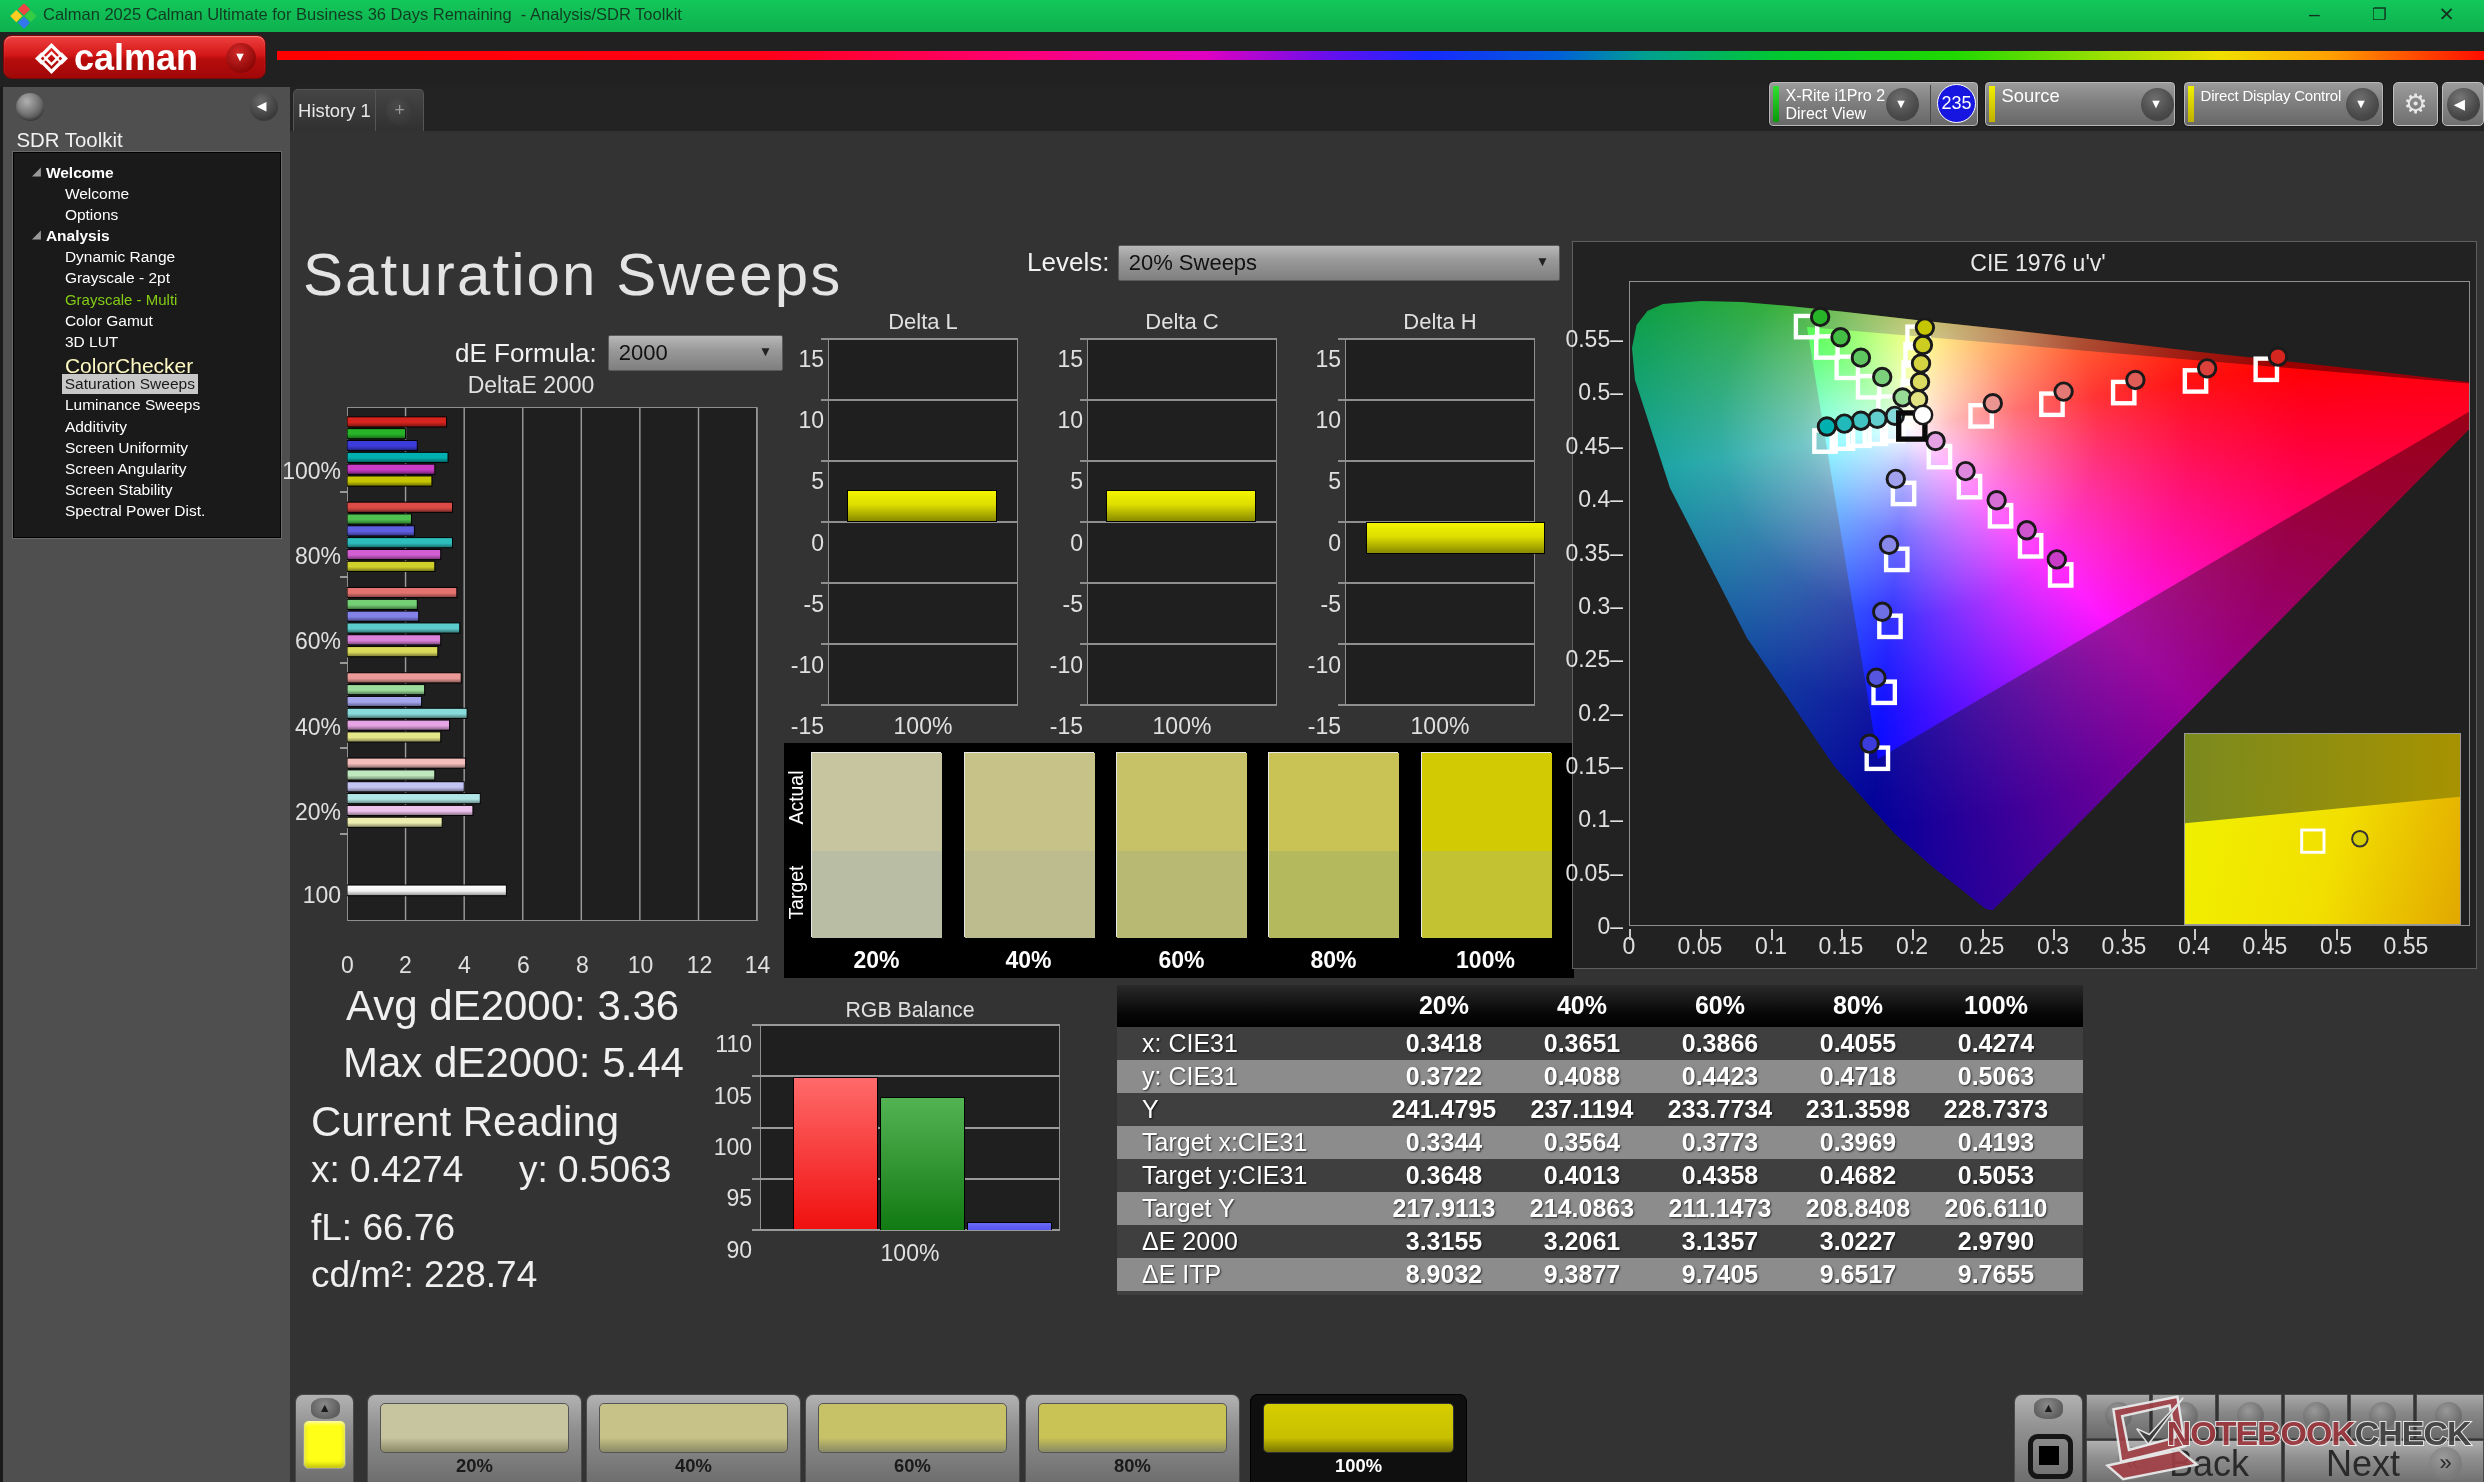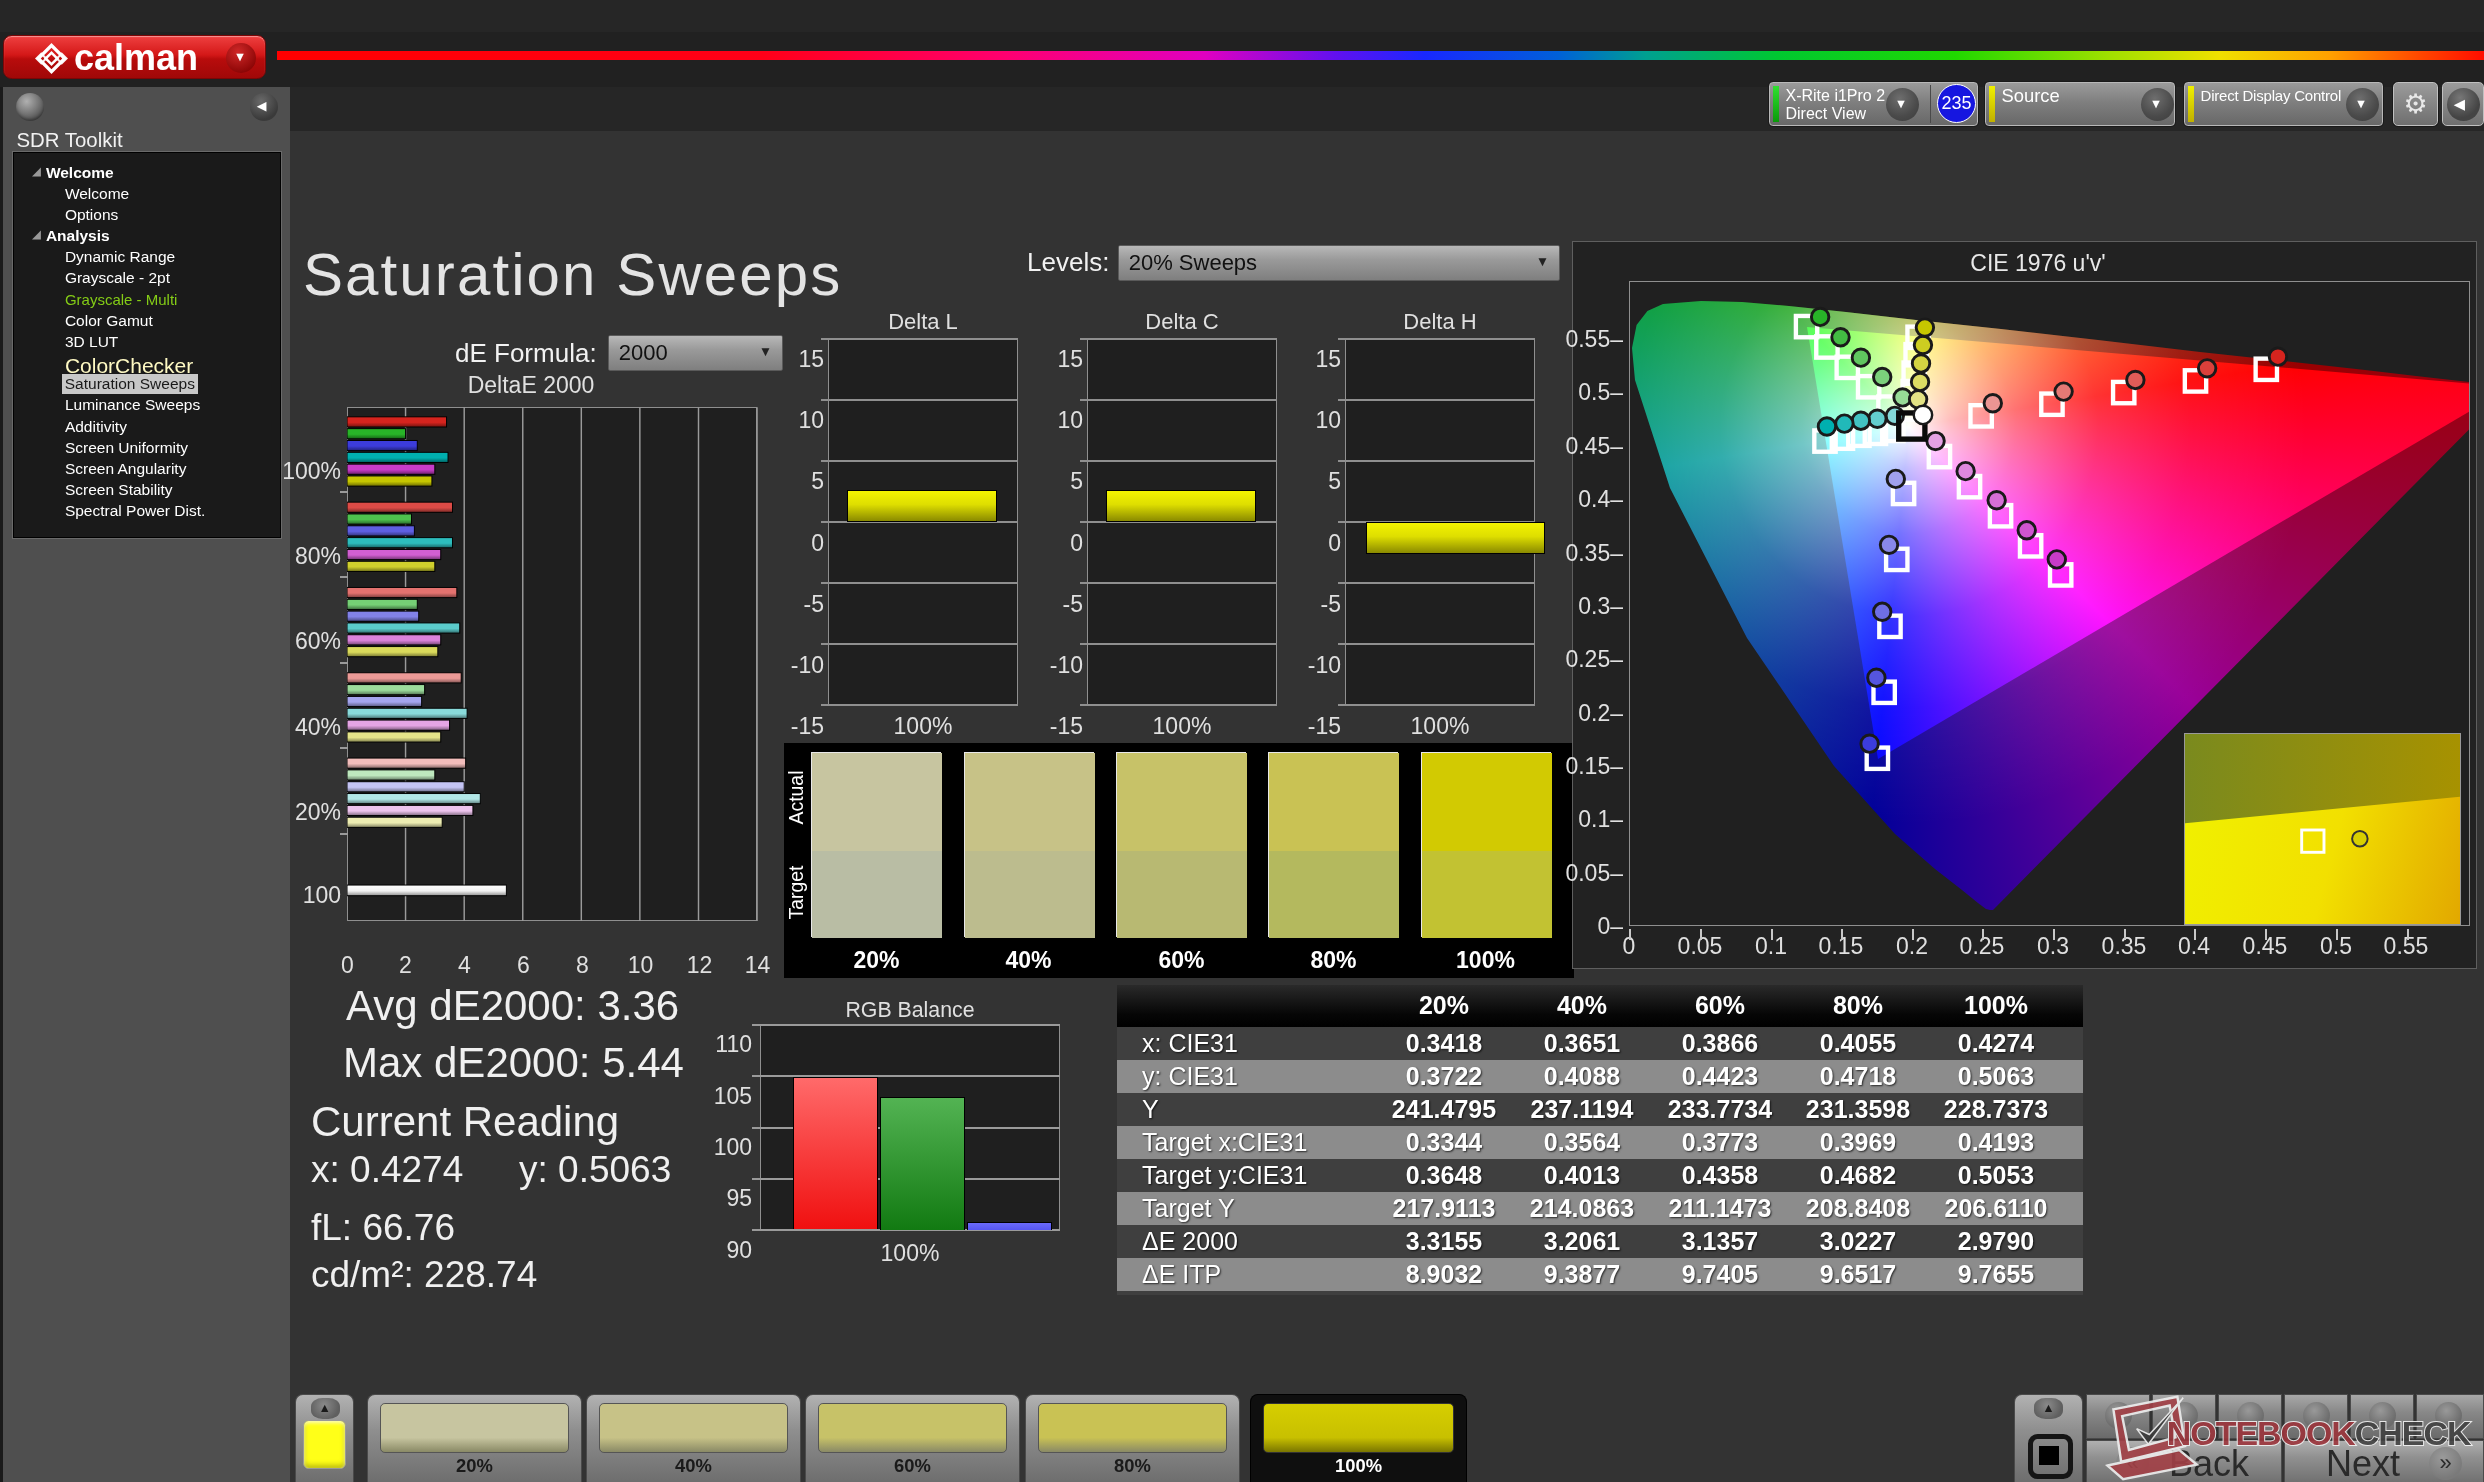"Calman 2025 Calman Ultimate for" div.titlebar { html: none -> <div> <svg> <rect></rect> <rect></rect> <rect></rect> <rect></rect> </svg> <div>Calman 2025 Calman Ultimate for Business 36 Days Remaining&nbsp; - Analysis/SDR Toolkit</div> <div>–</div> <div>❐</div> <div>✕</div> </div> }
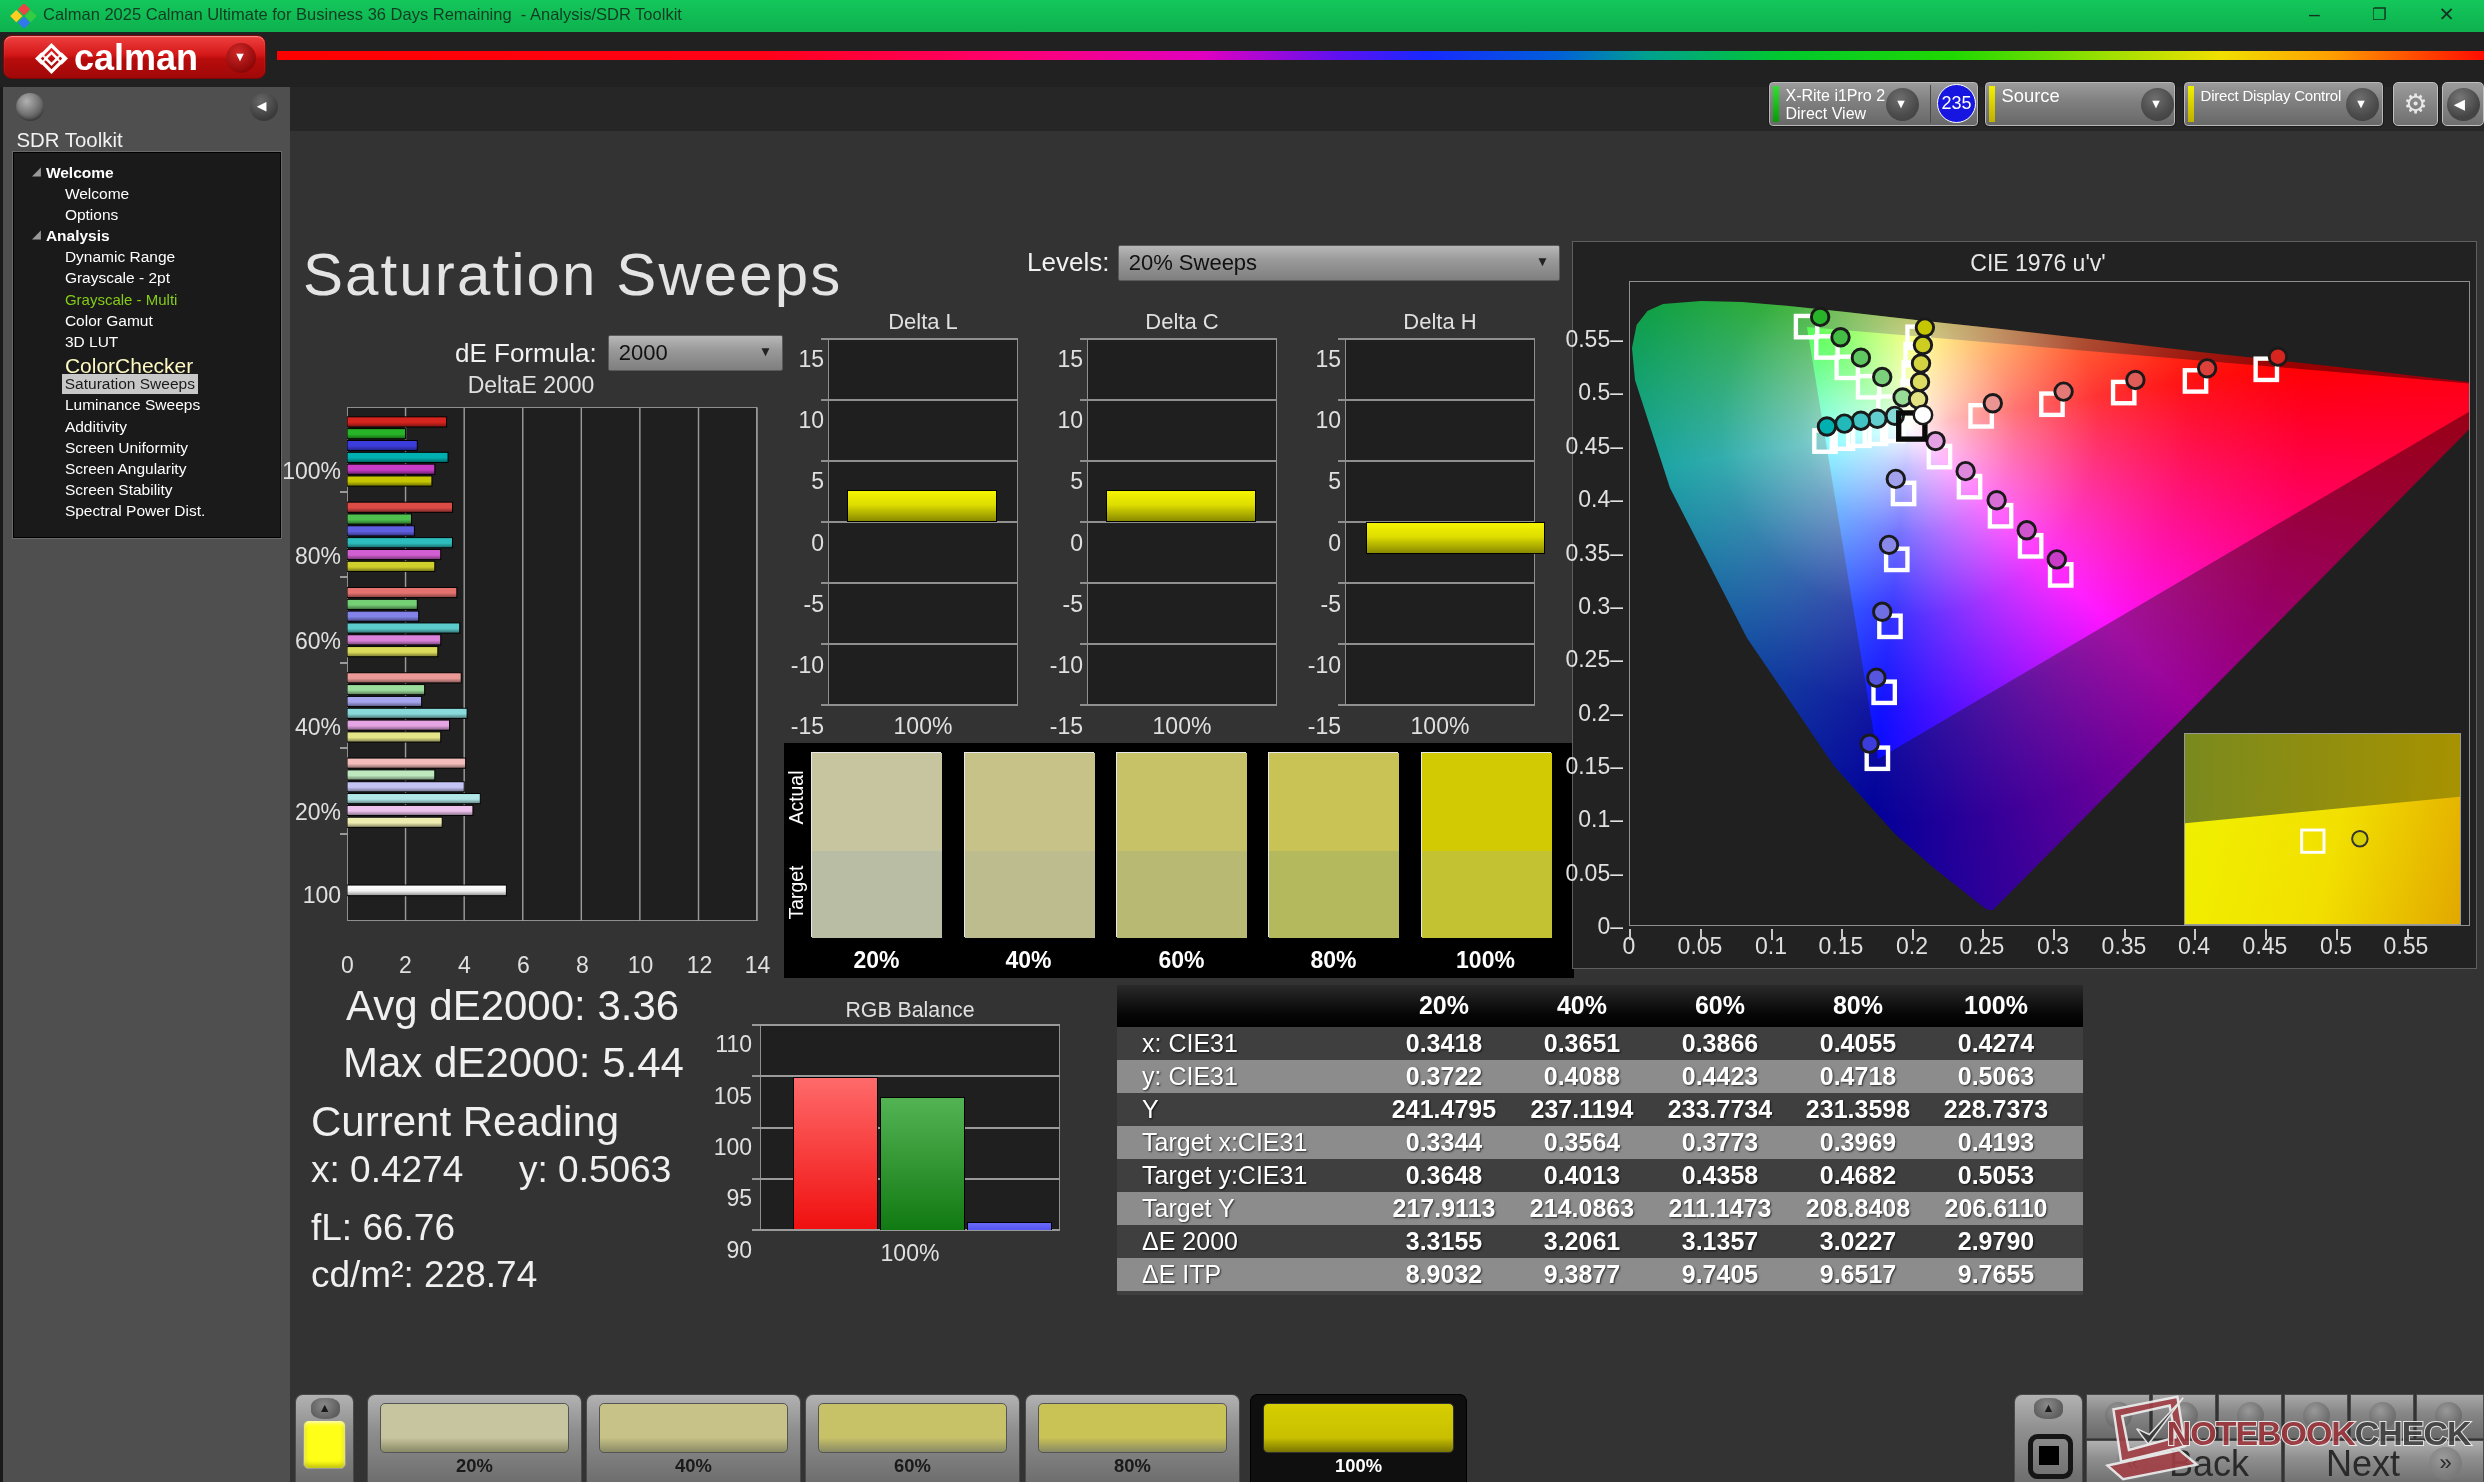"History 1" div.tabrow { html: none -> <div> <div>History 1</div> <div> <div>+</div> </div> </div> }
